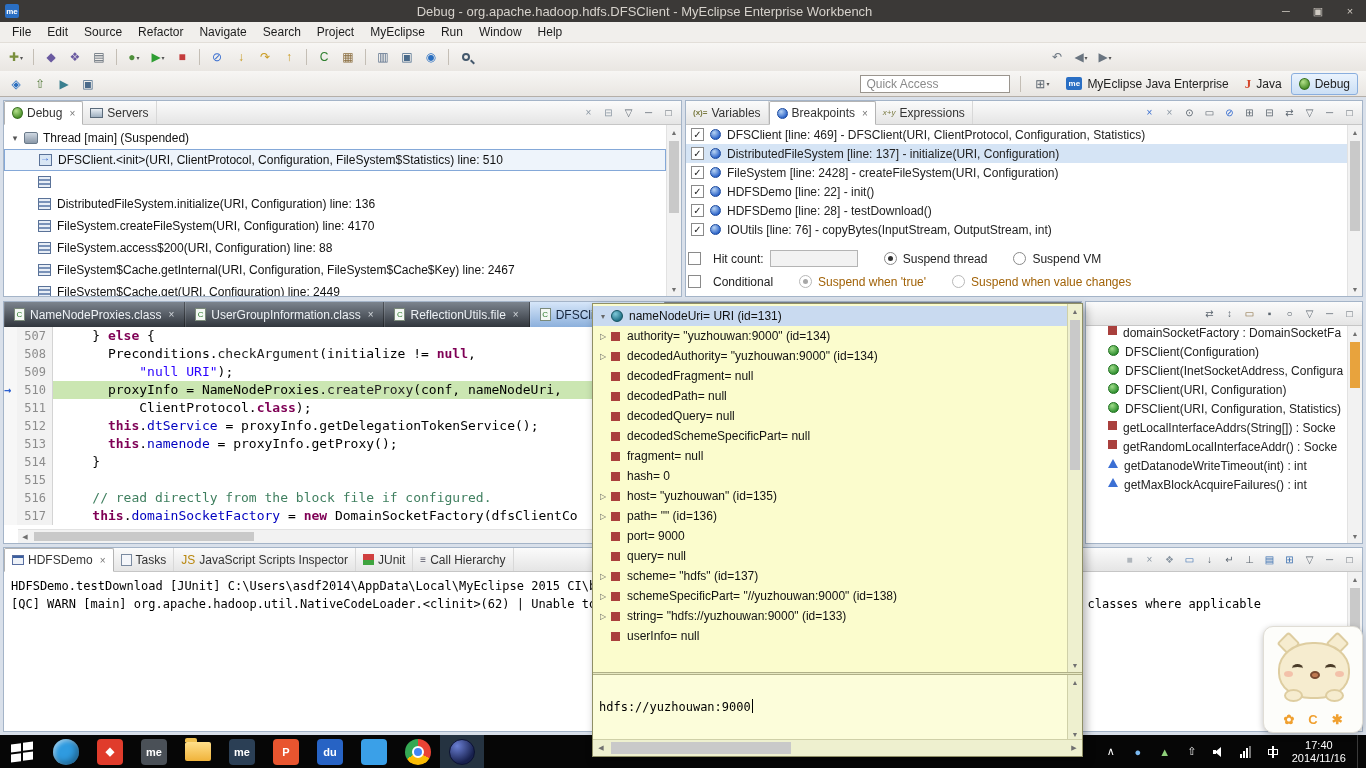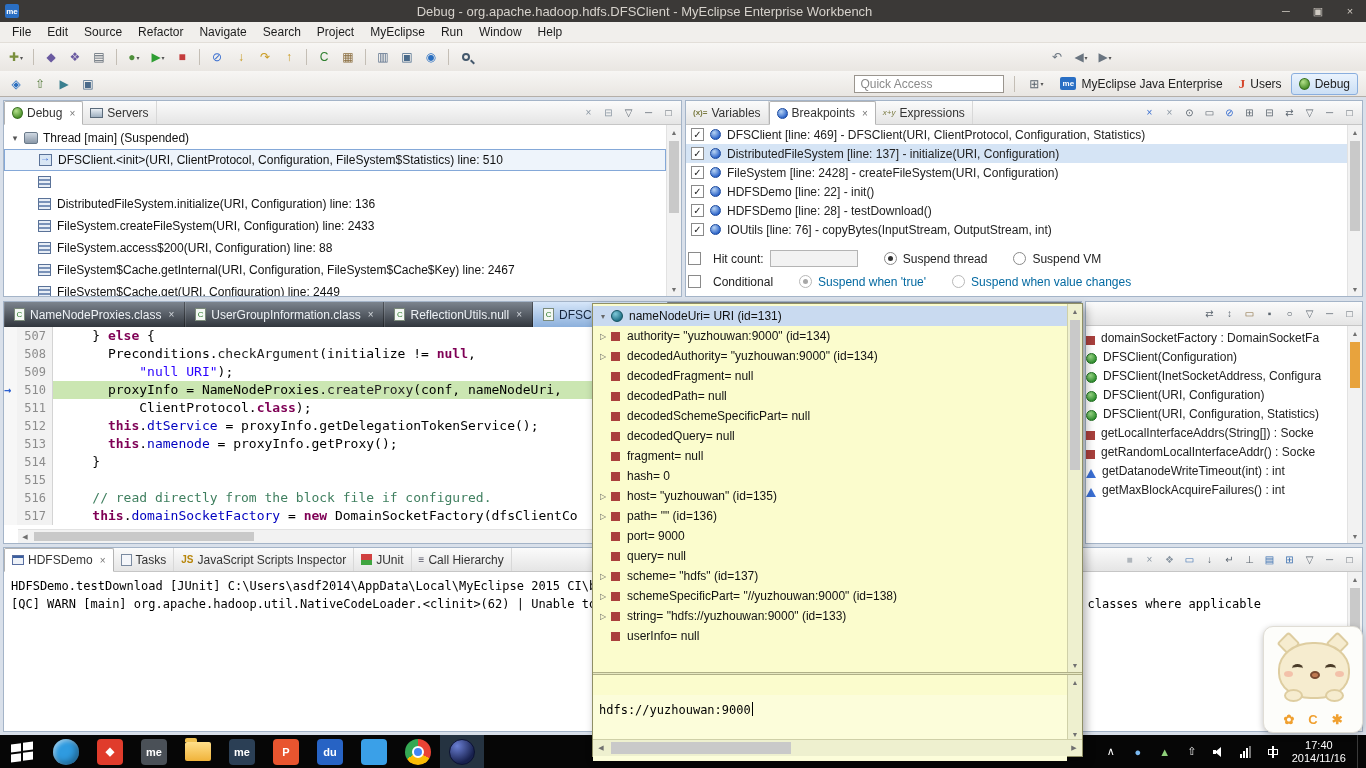"Users" span.plabel { text: Users -> Java }
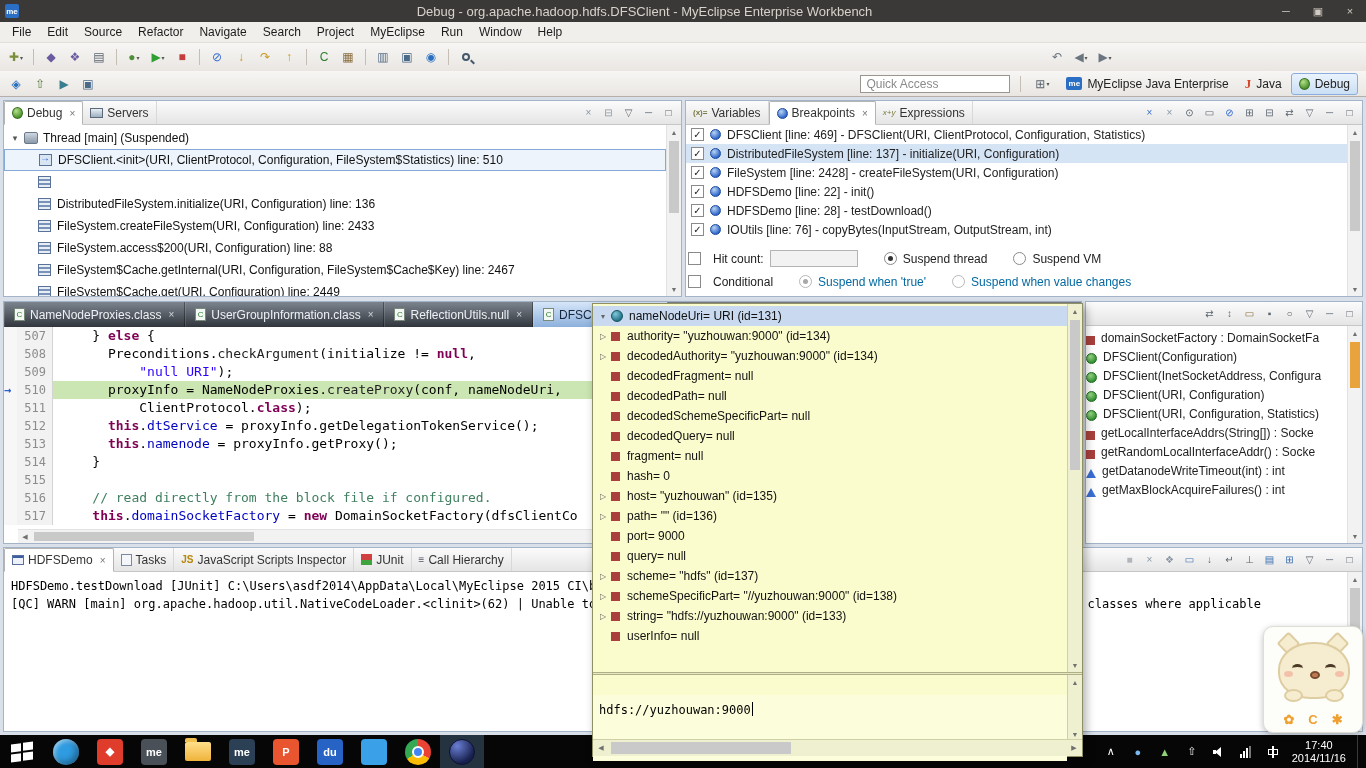"FileSystem.createFileSystem(URI," span.dtext { text: 2433 -> 4170 }
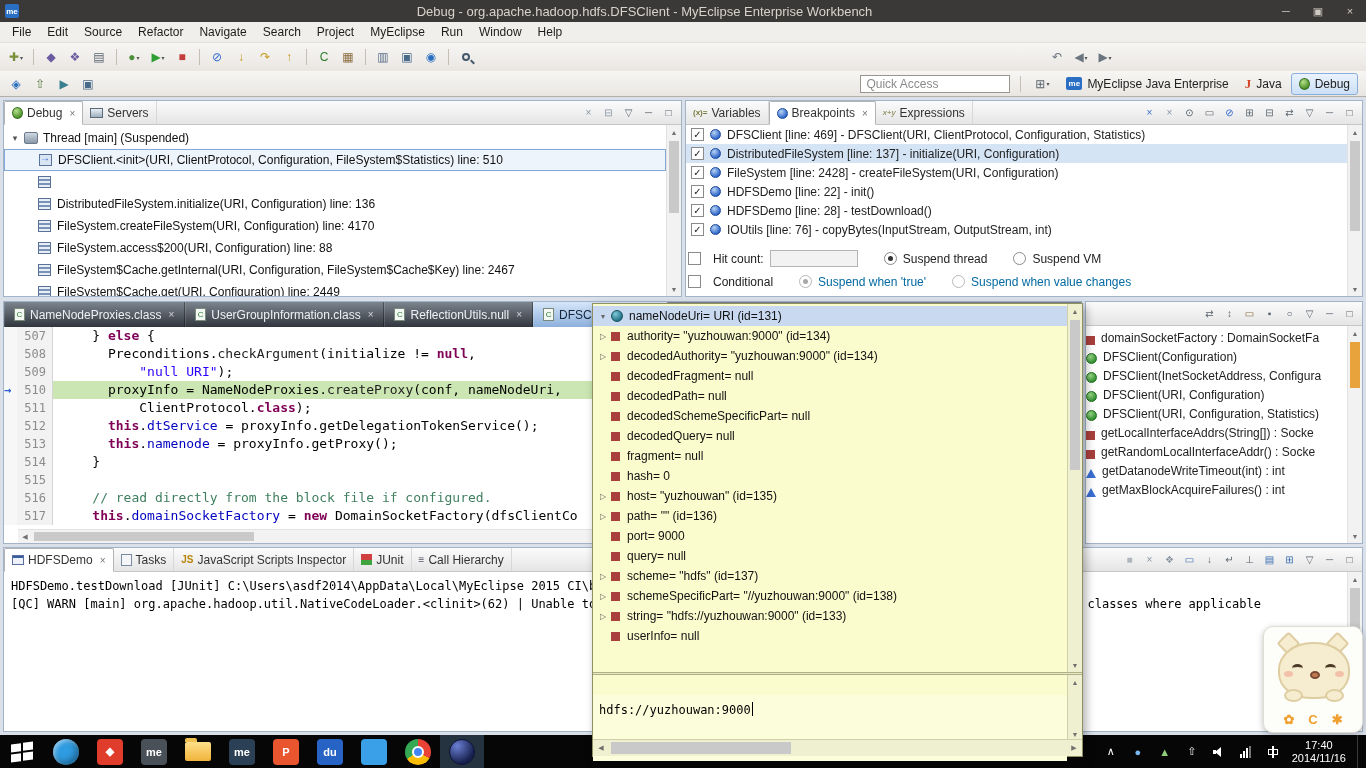"Suspend when 'true'" .dis-label { color: #0369a1 -> #a16207 }
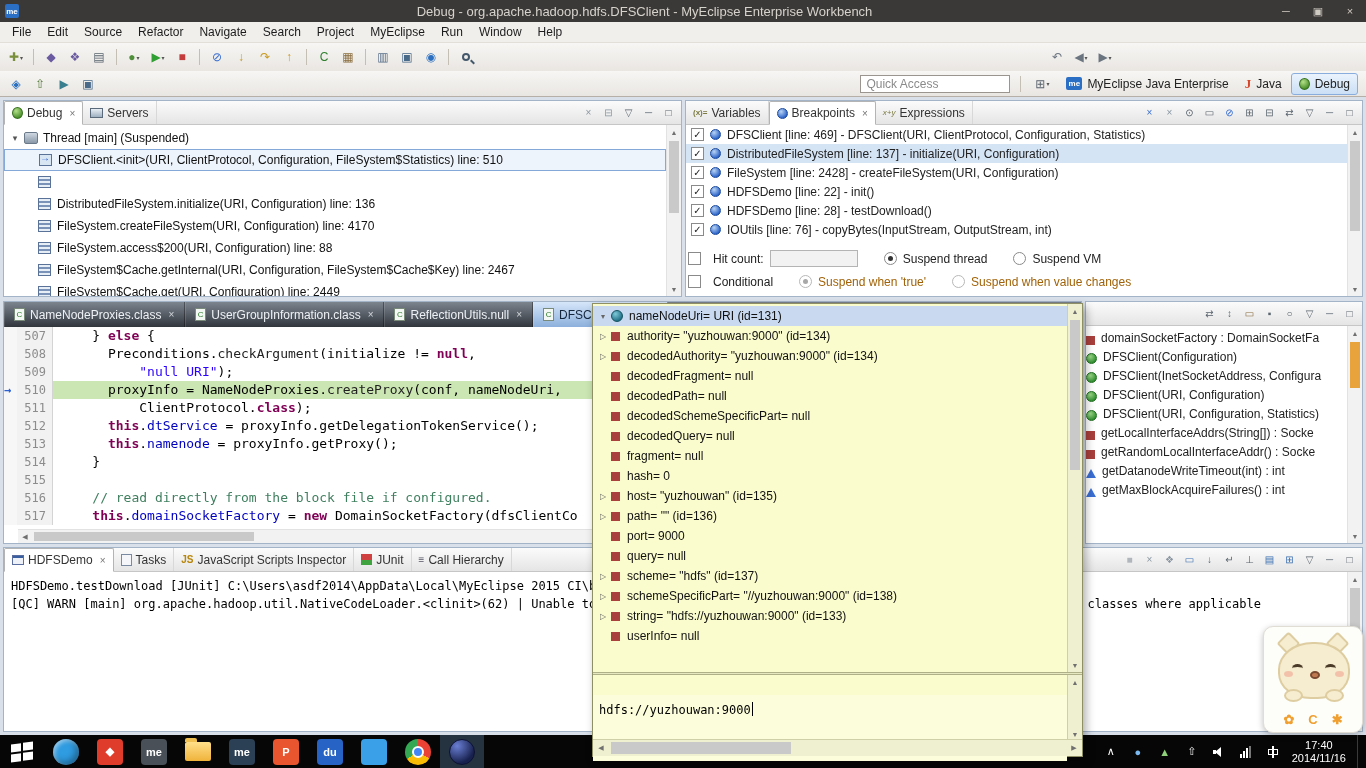"ReflectionUtils.null" span.elabel { text: ReflectionUtils.null -> ReflectionUtils.file }
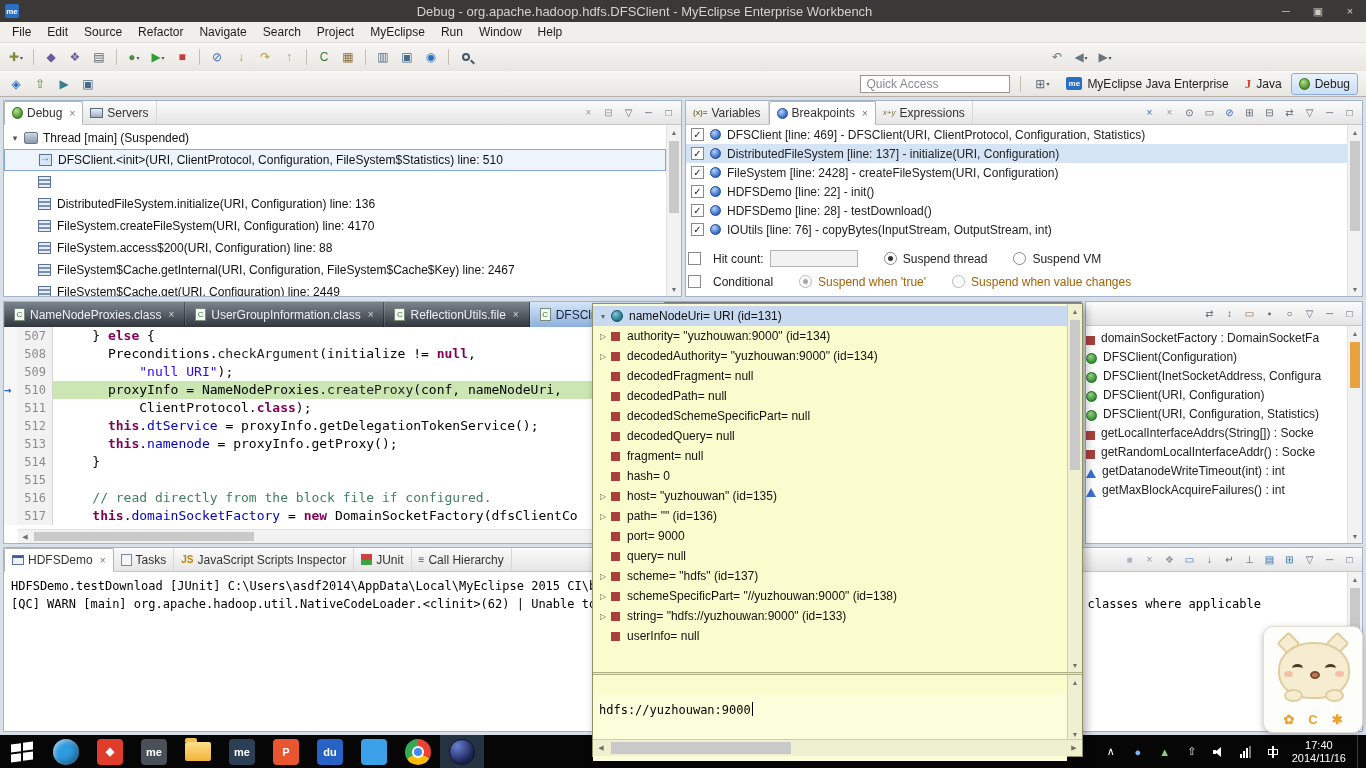"domainSocketFactory : DomainSocketFa" .orow { align-items: flex-end -> flex-start; padding-left: 0 -> 22px }
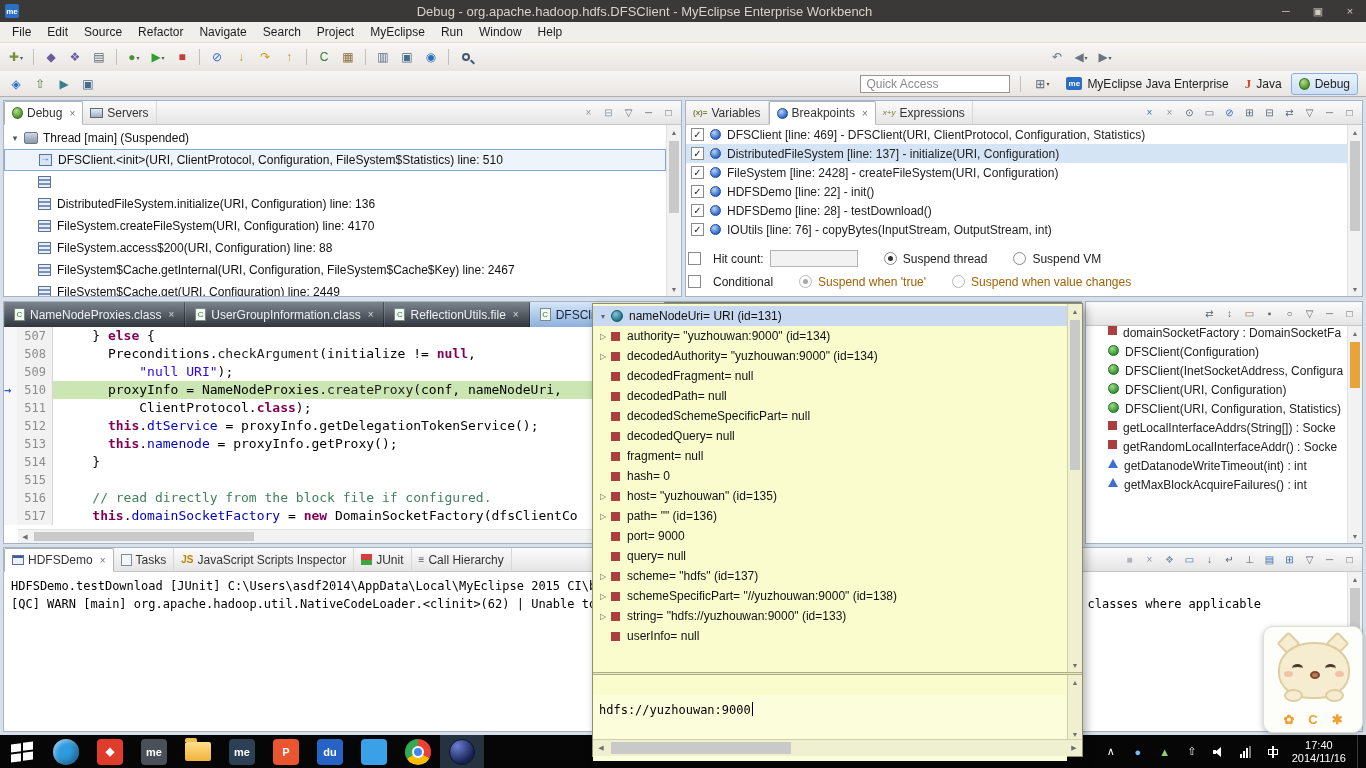"decodedSchemeSpecificPart= null" div.prow { order: before "decodedQuery= null" -> after "decodedQuery= null" }
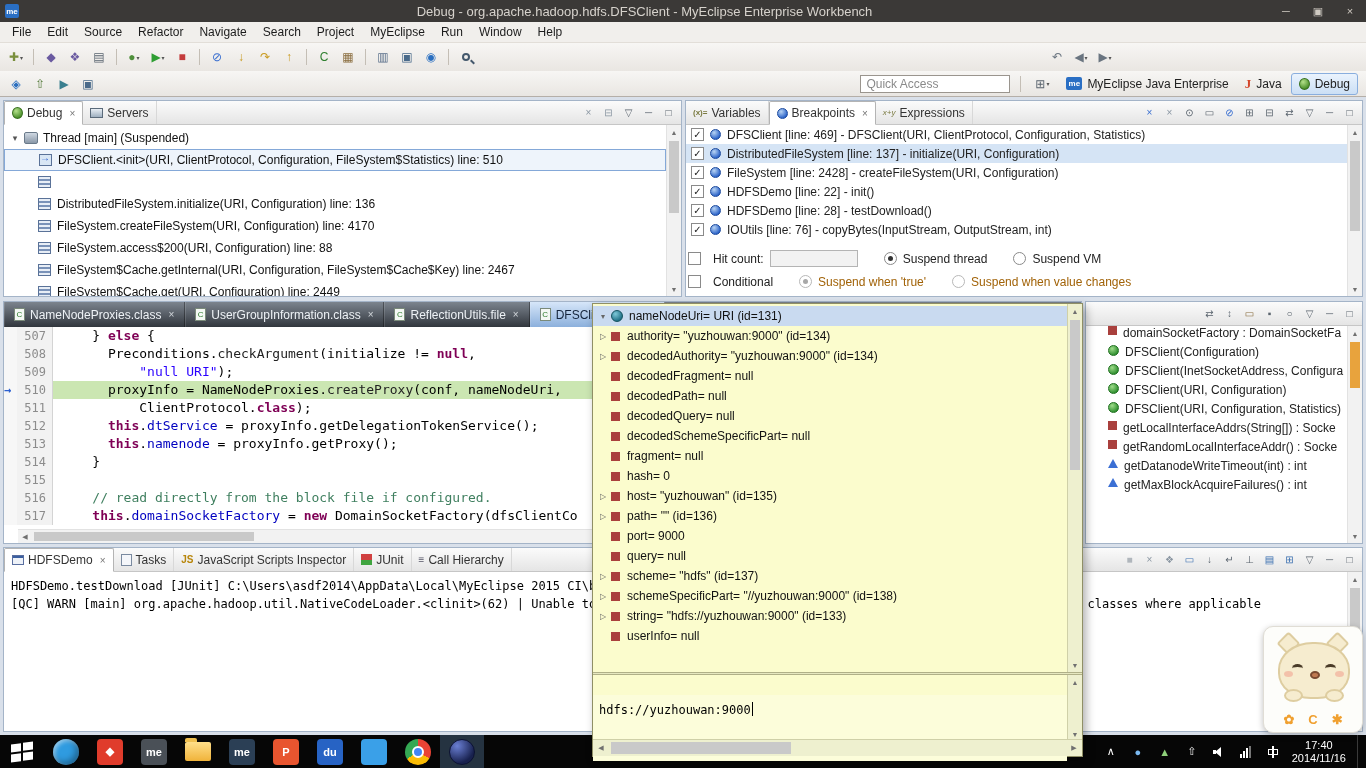"JS" .ic-js { font-size: 10px -> 12px; font-weight: bold -> normal }
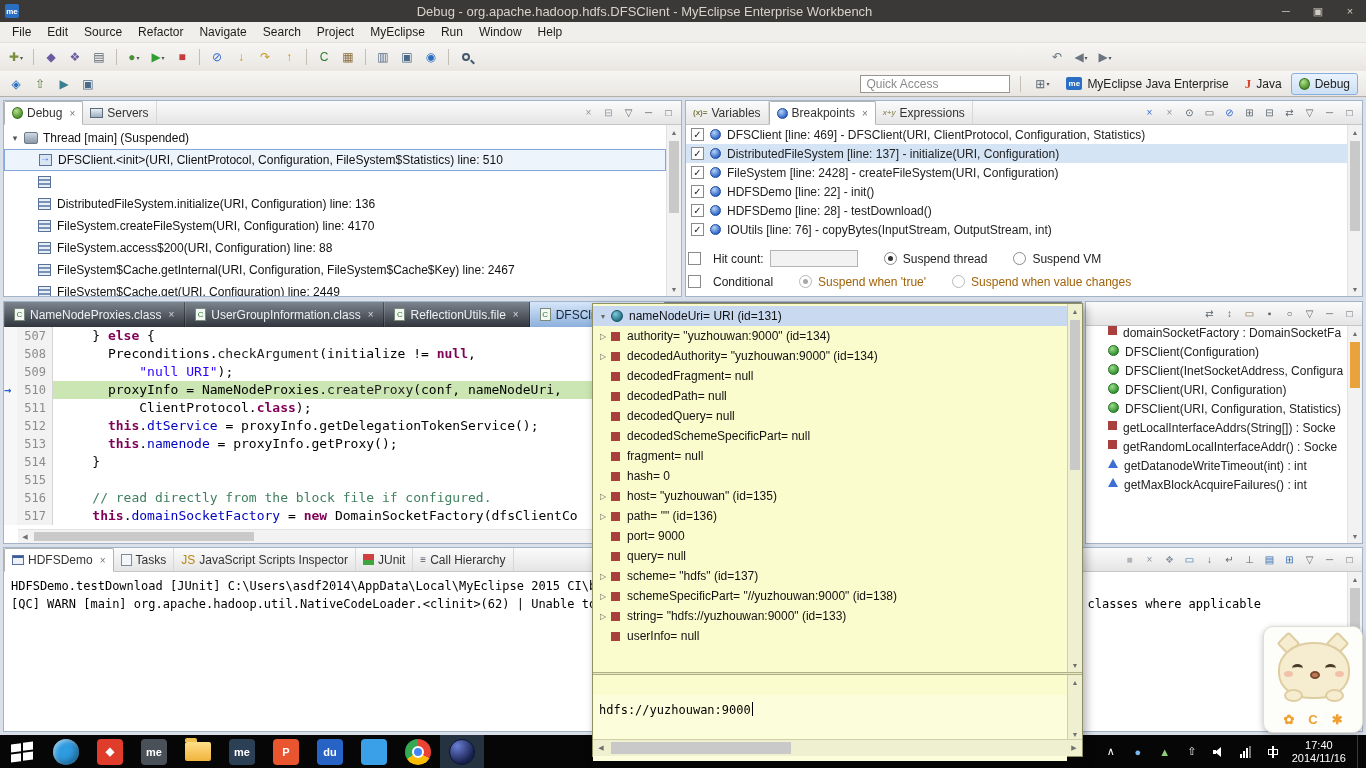"hdfs://yuzhouwan:9000" #popup-value { margin-top: 20px -> none; padding: 7px 6px -> 24px 6px }
